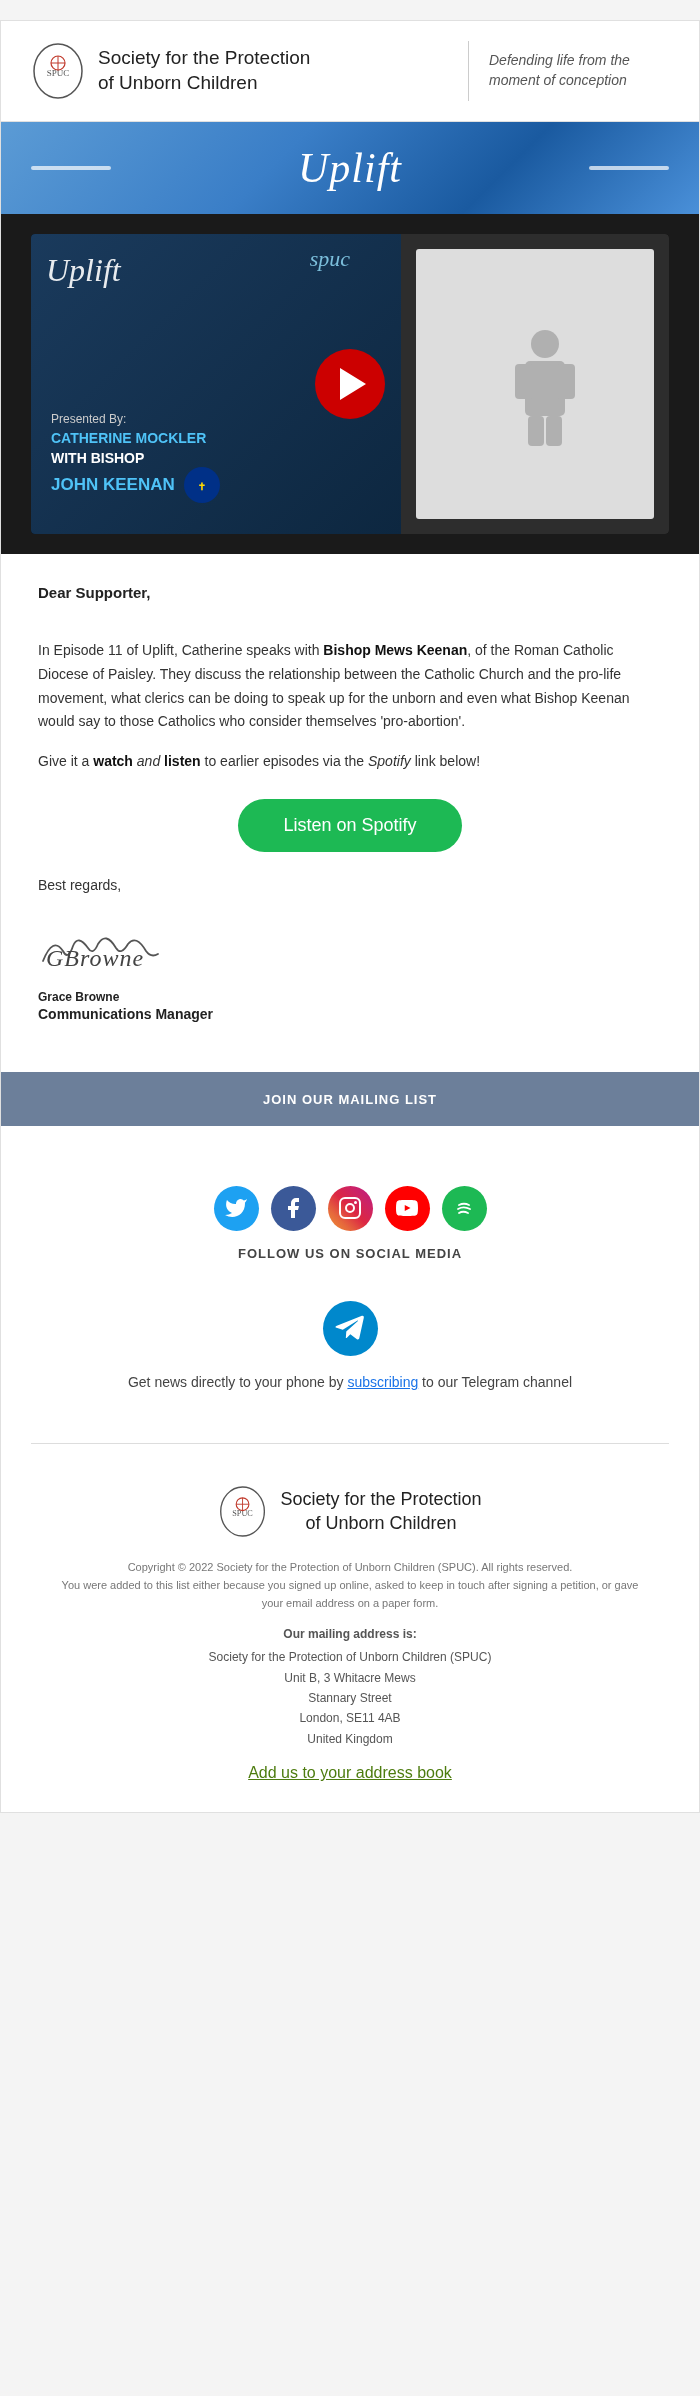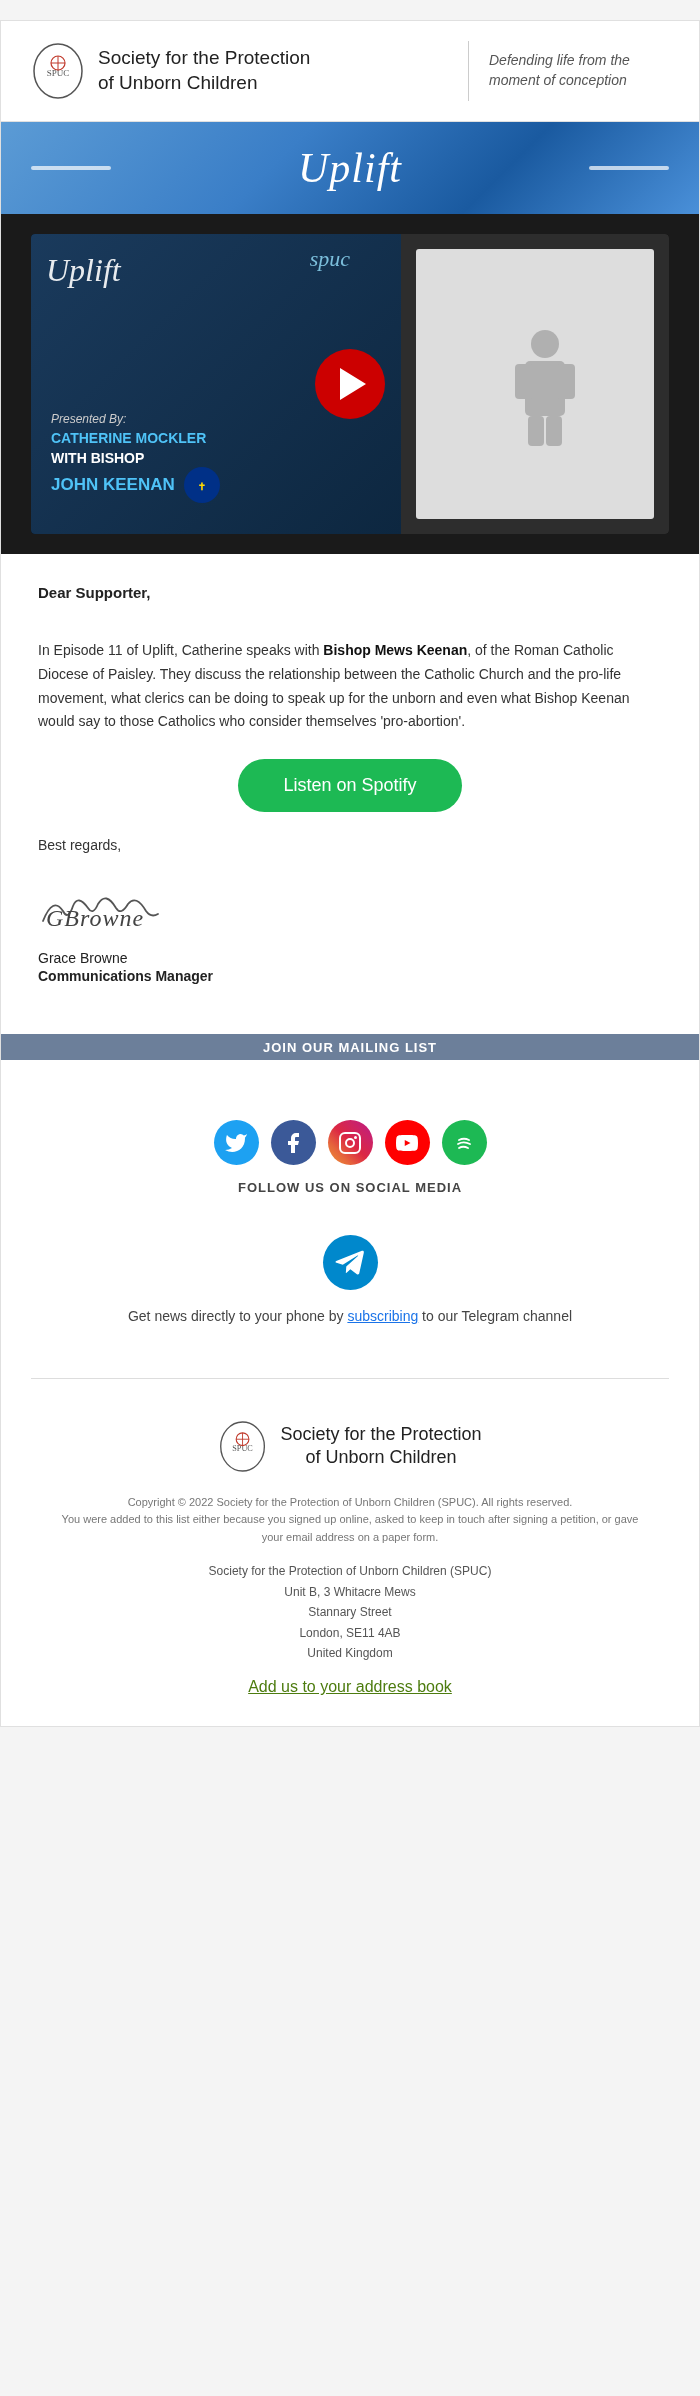"Presented By:" .presenter-label { font-style: italic -> none }
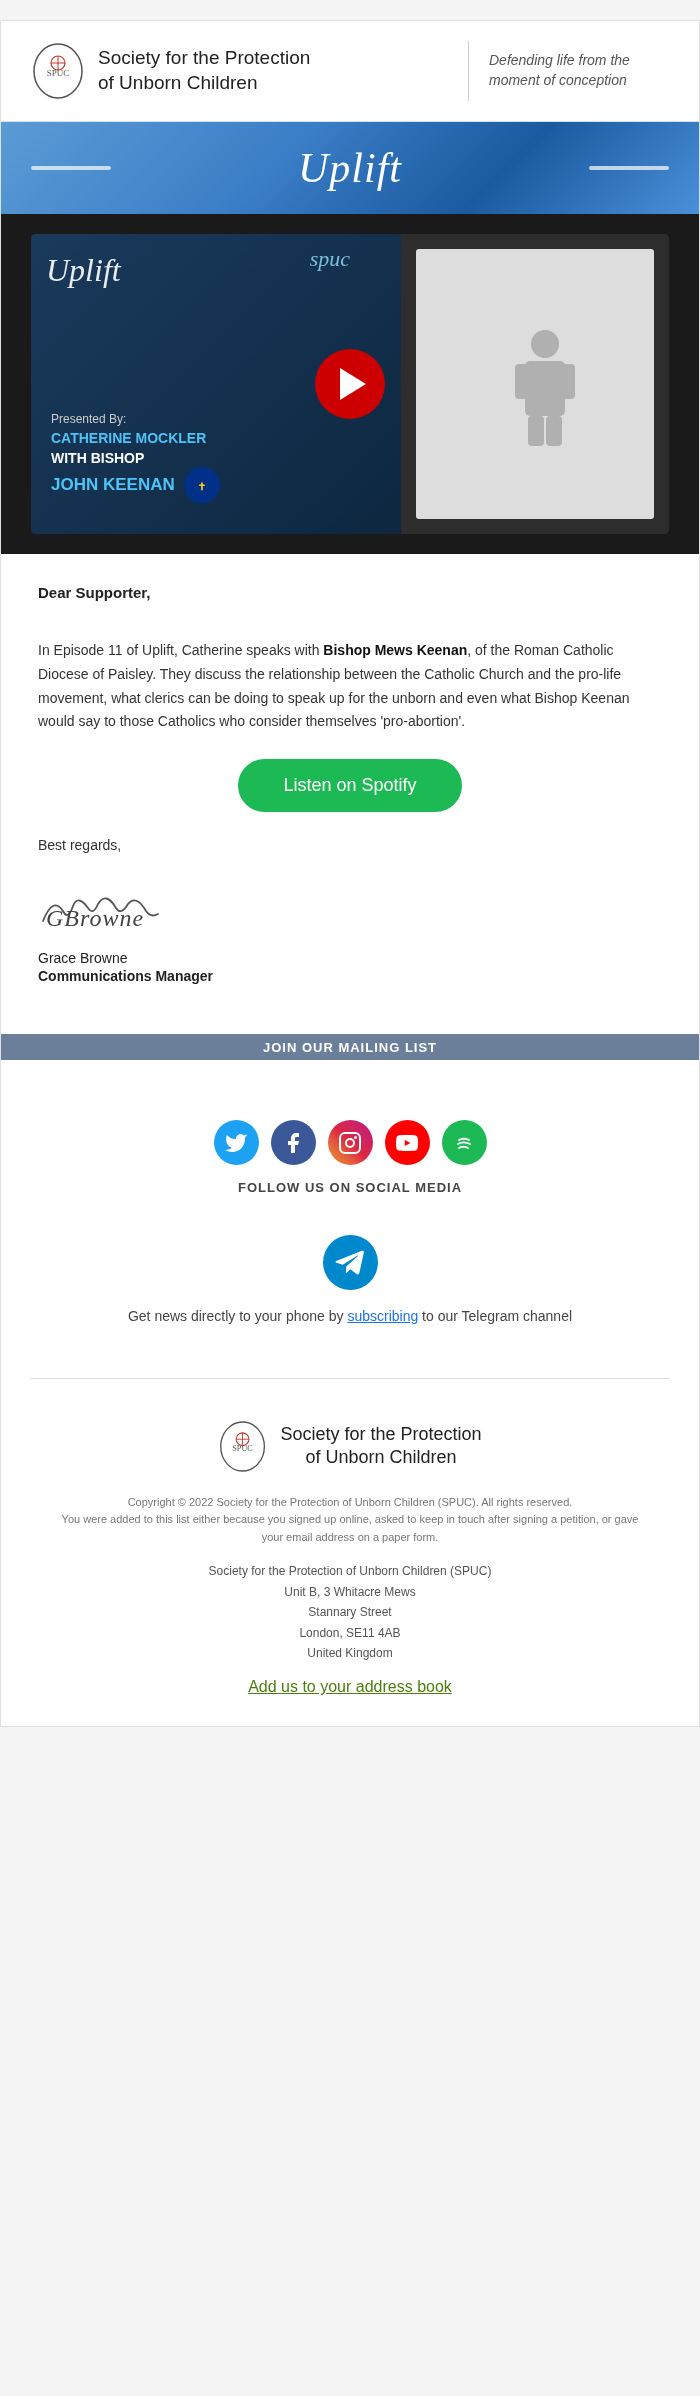"Give it a watch and" p.body-text { html: none -> <p> Give it a <b>watch</b> <em>and</em> <b>listen</b> to earlier episodes via the <em>Spotify</em> link below! </p> }
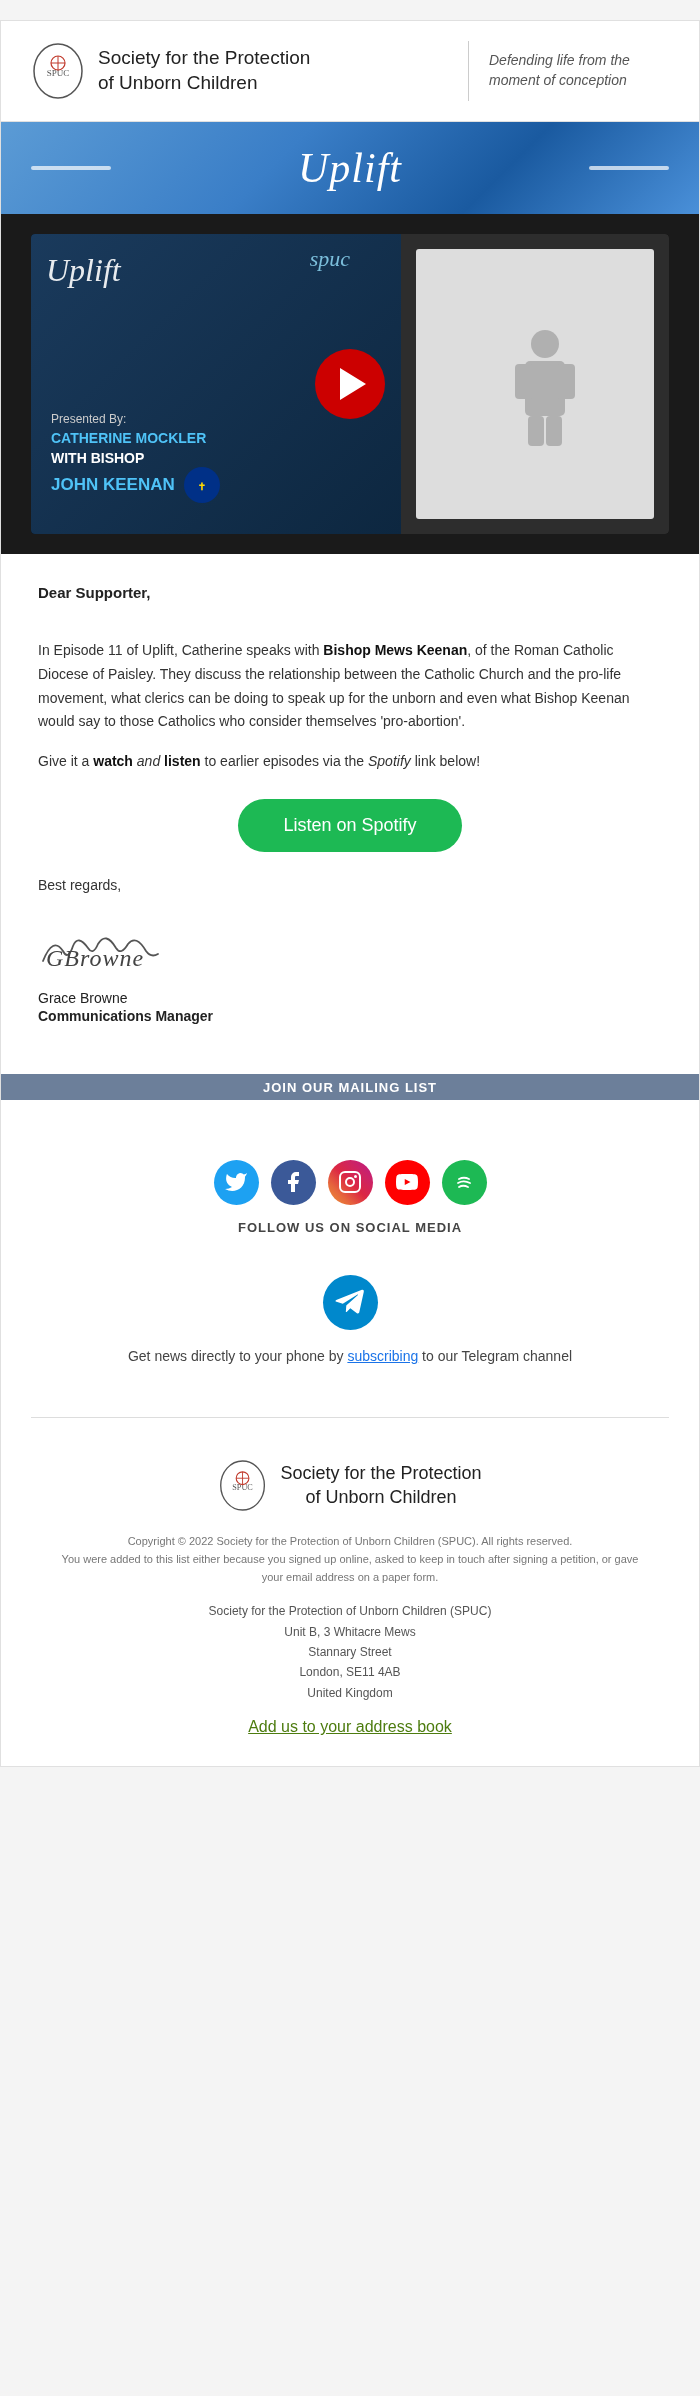"Grace Browne" .sender-name { font-size: 14px -> 12px; font-weight: normal -> bold }
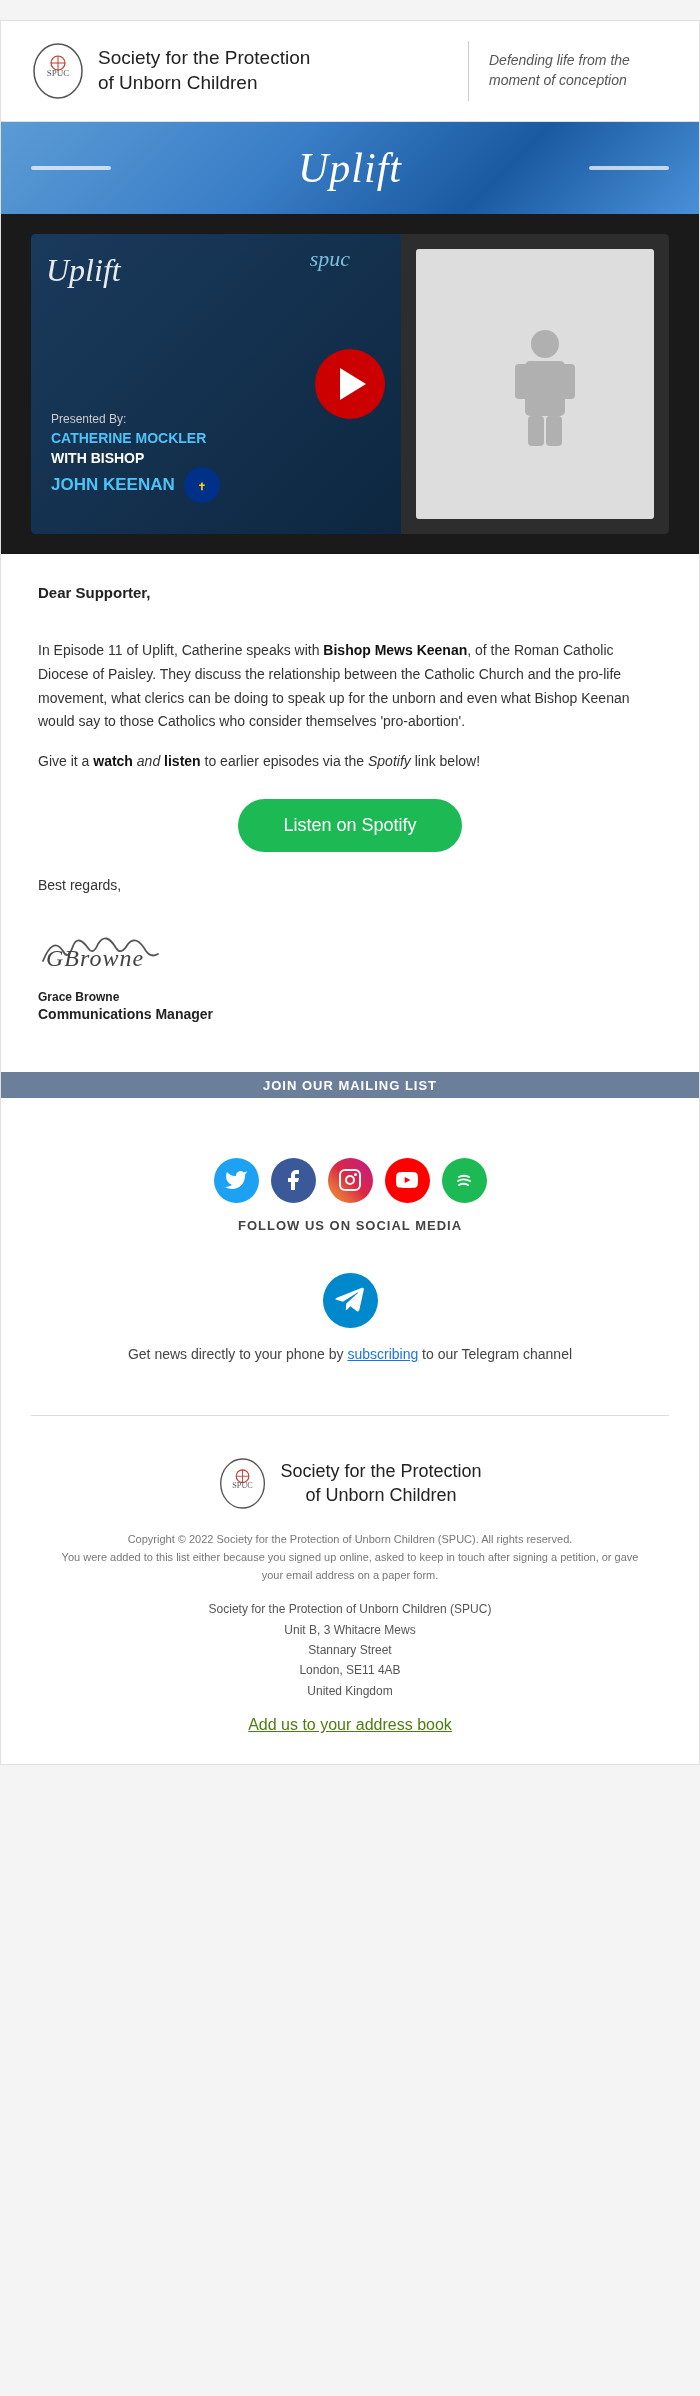"JOIN OUR MAILING LIST" .mailing-list-section { padding: 4px -> 18px }
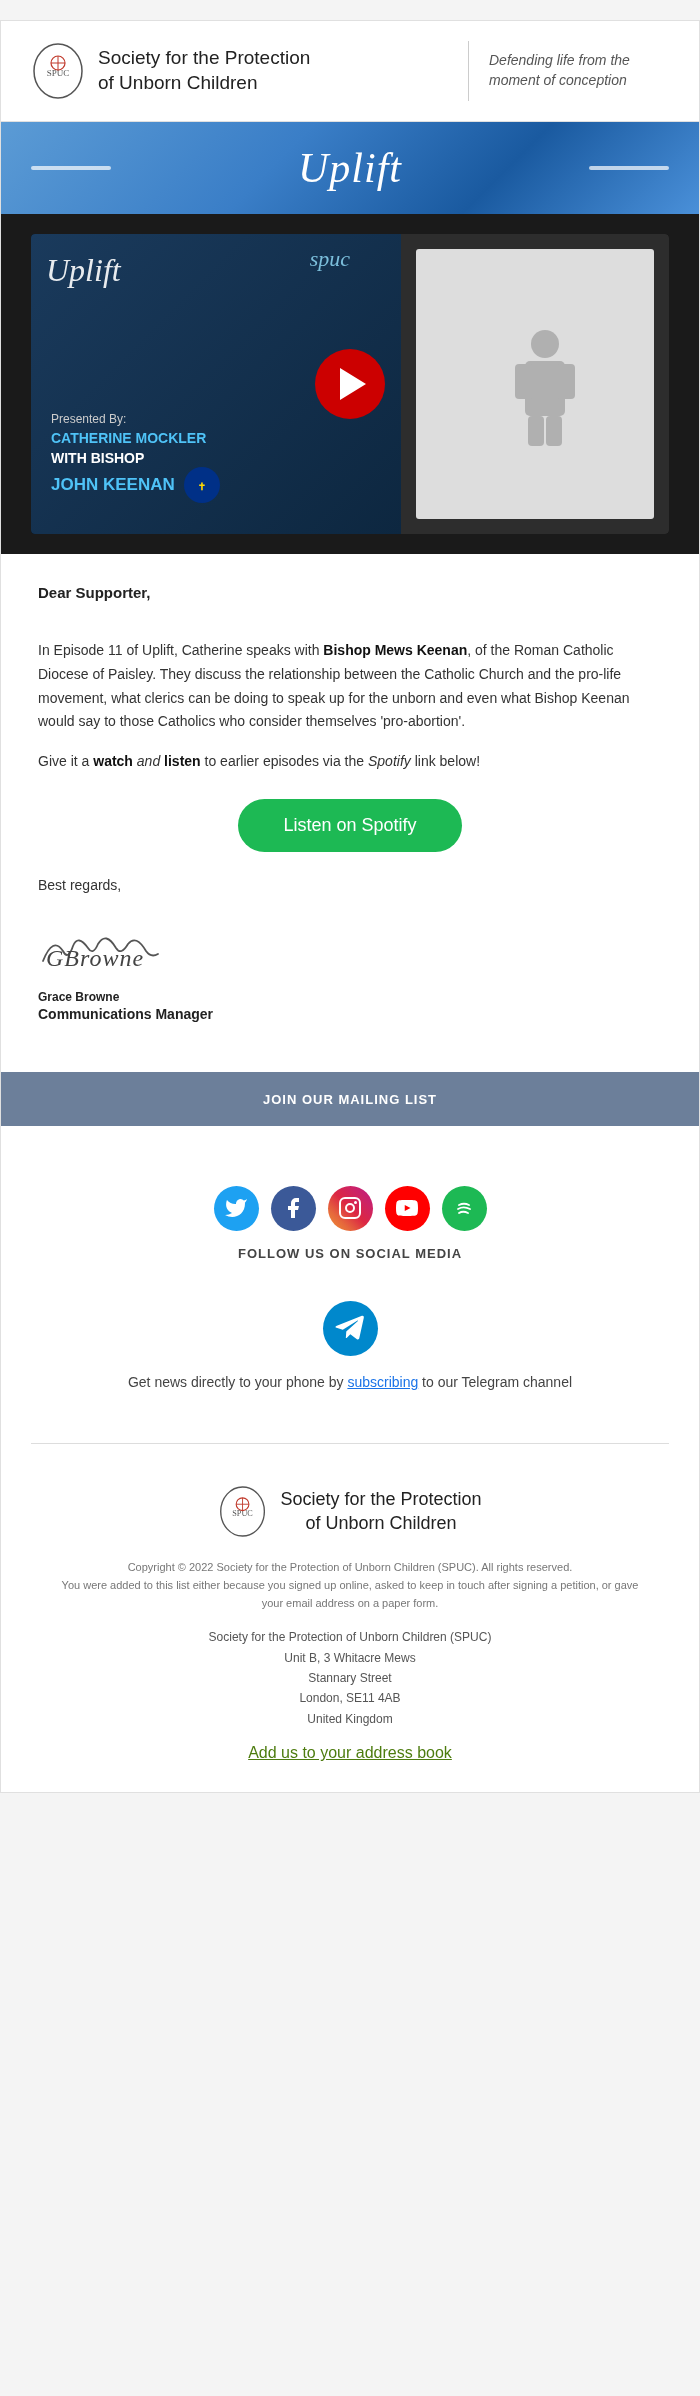"Our mailing address is:" p.footer-address-title { html: none -> <p>Our mailing address is:</p> }
